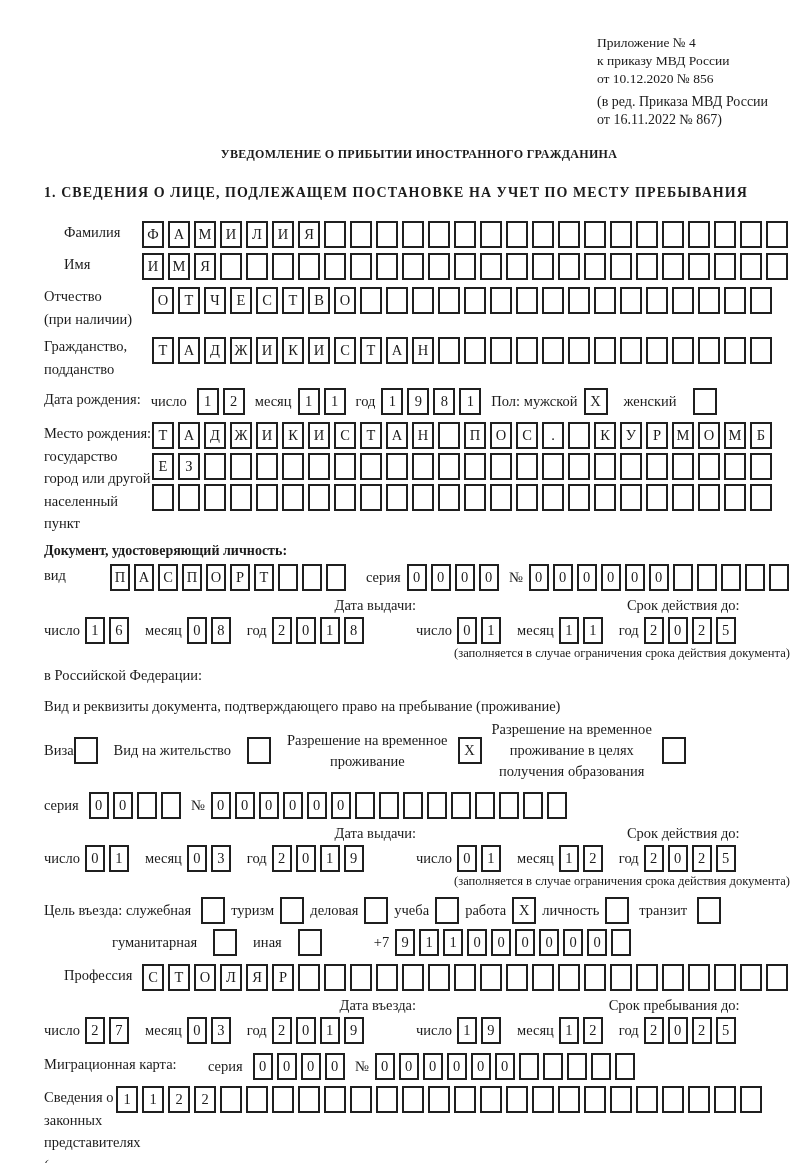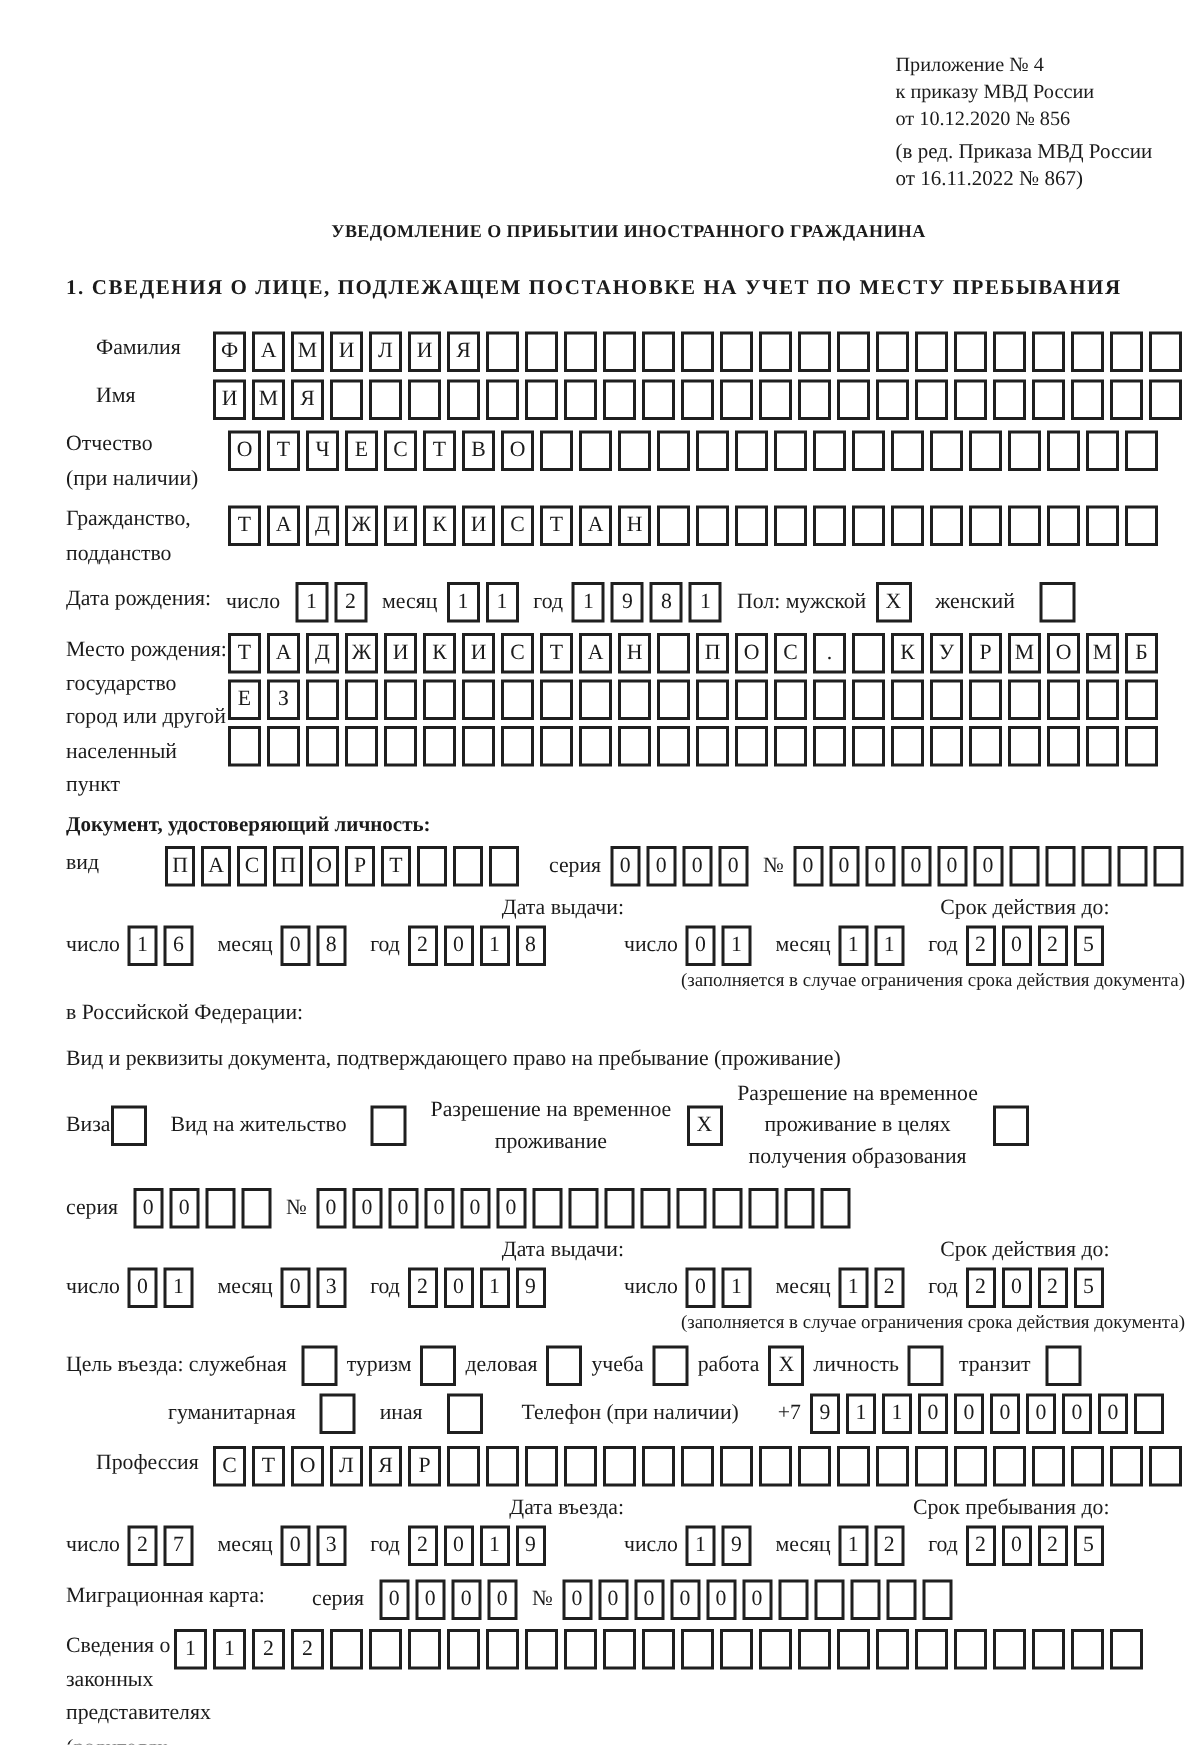"Телефон (при наличии)" span.sub { html: <span>Телефон (при наличии)</span> -> none }
